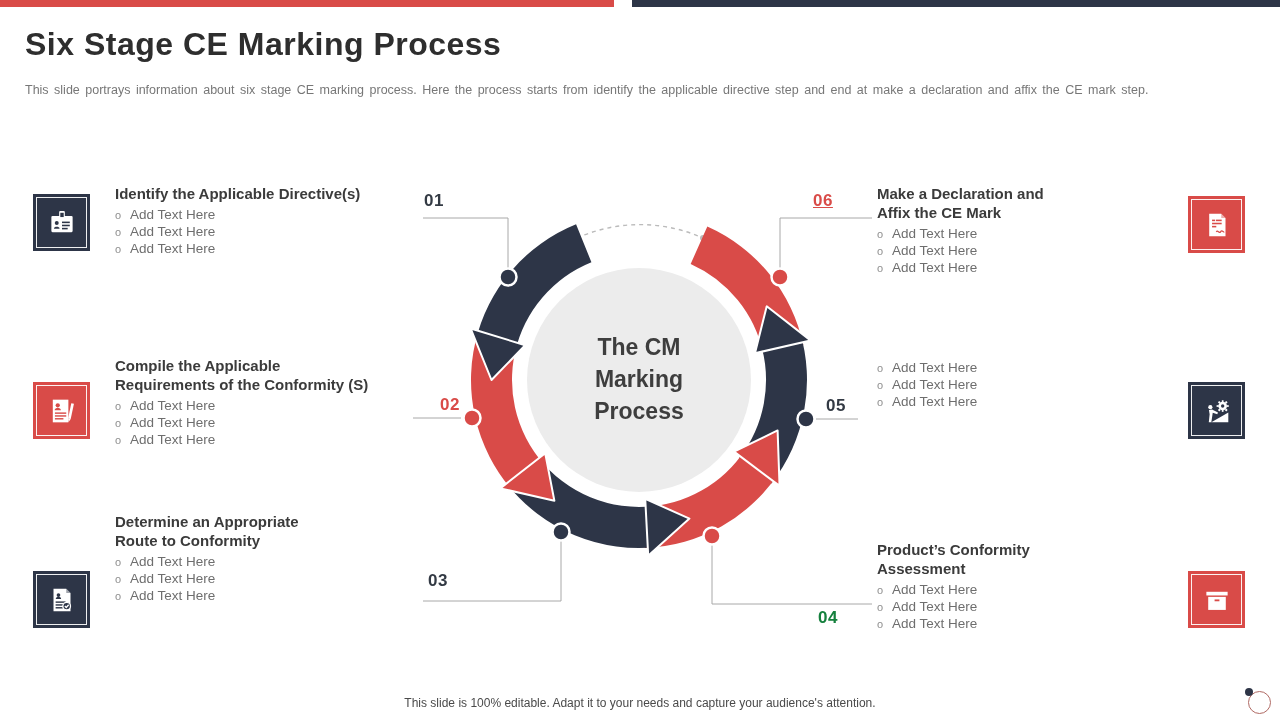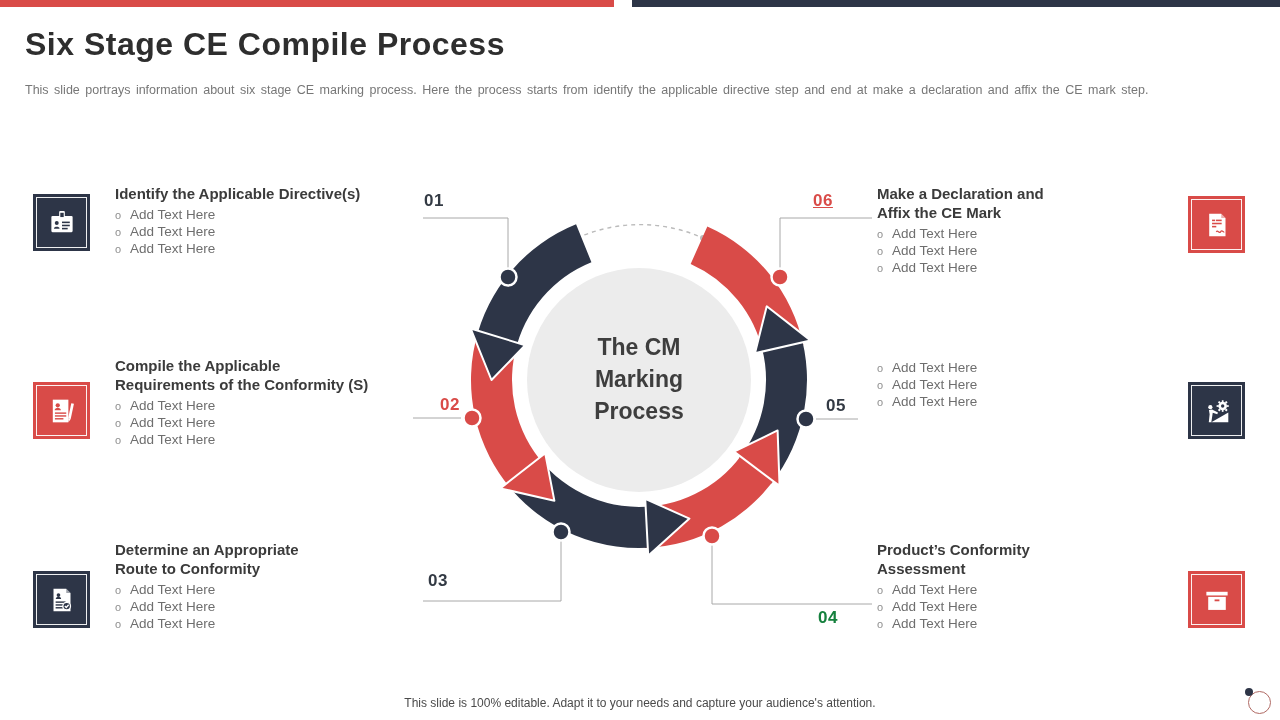"Six Stage CE Compile Process" div.abs { text: Compile -> Marking }
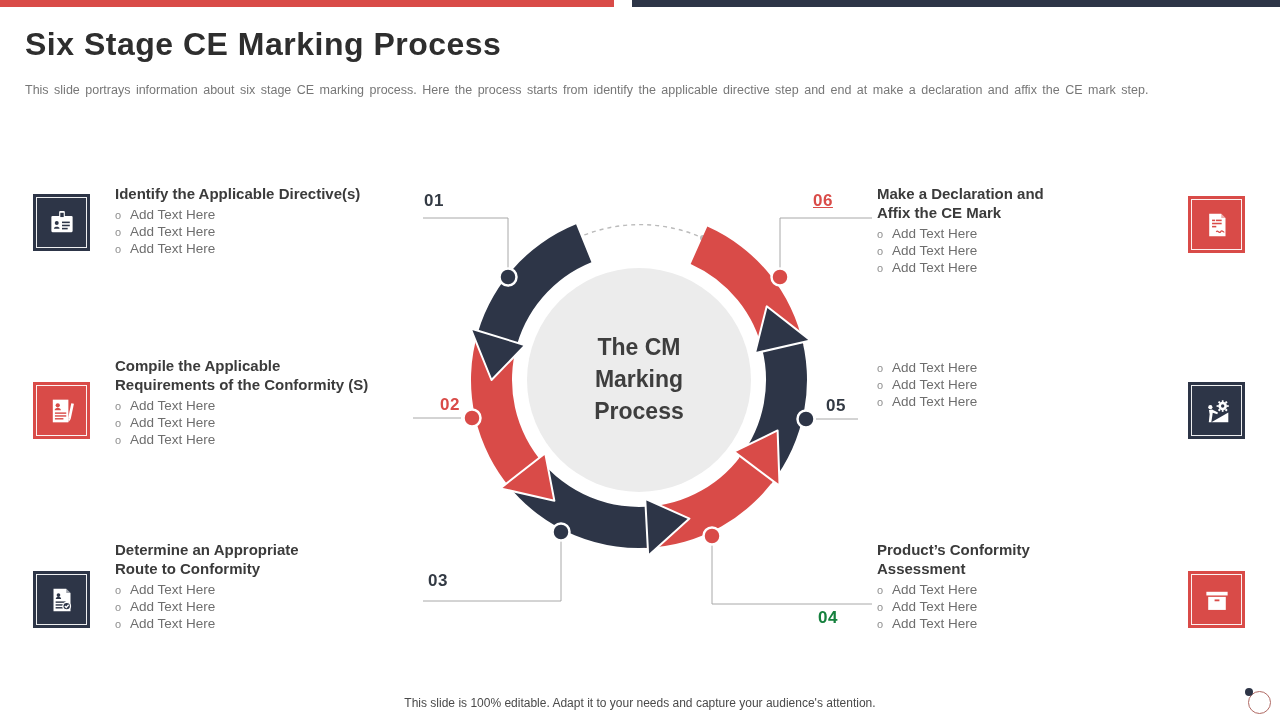"Determine an Appropriate" div.stage-text { top: 540px -> 512px }
